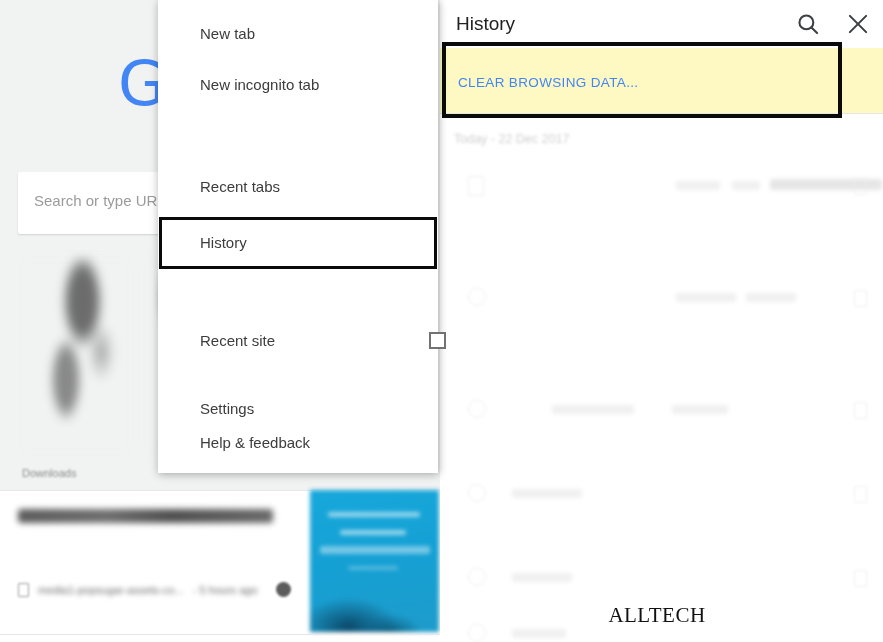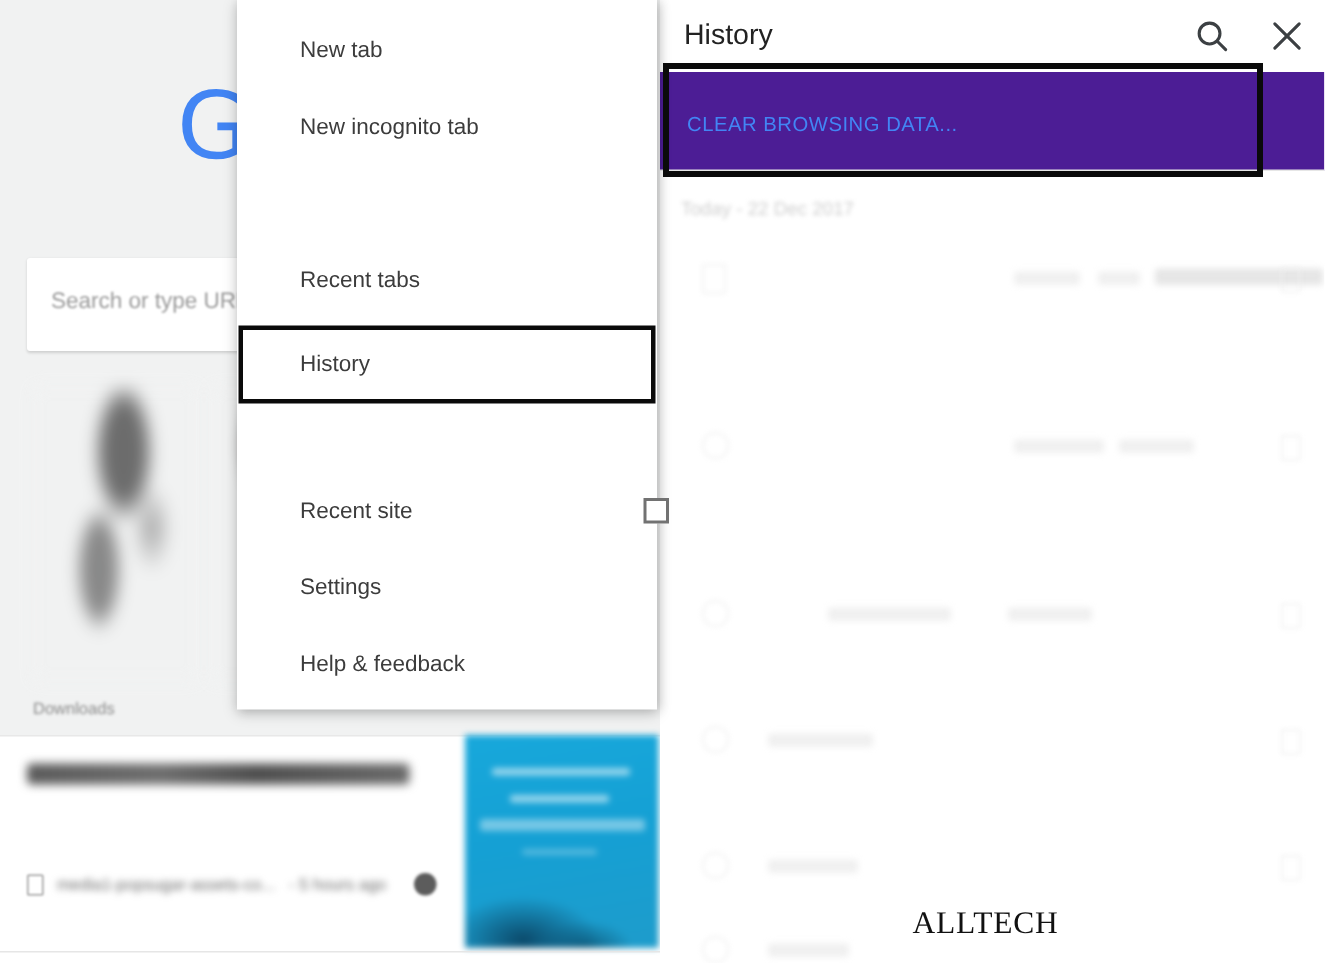"CLEAR BROWSING DATA..." #clear-row { background: #4c1d95 -> #fef9c3 }
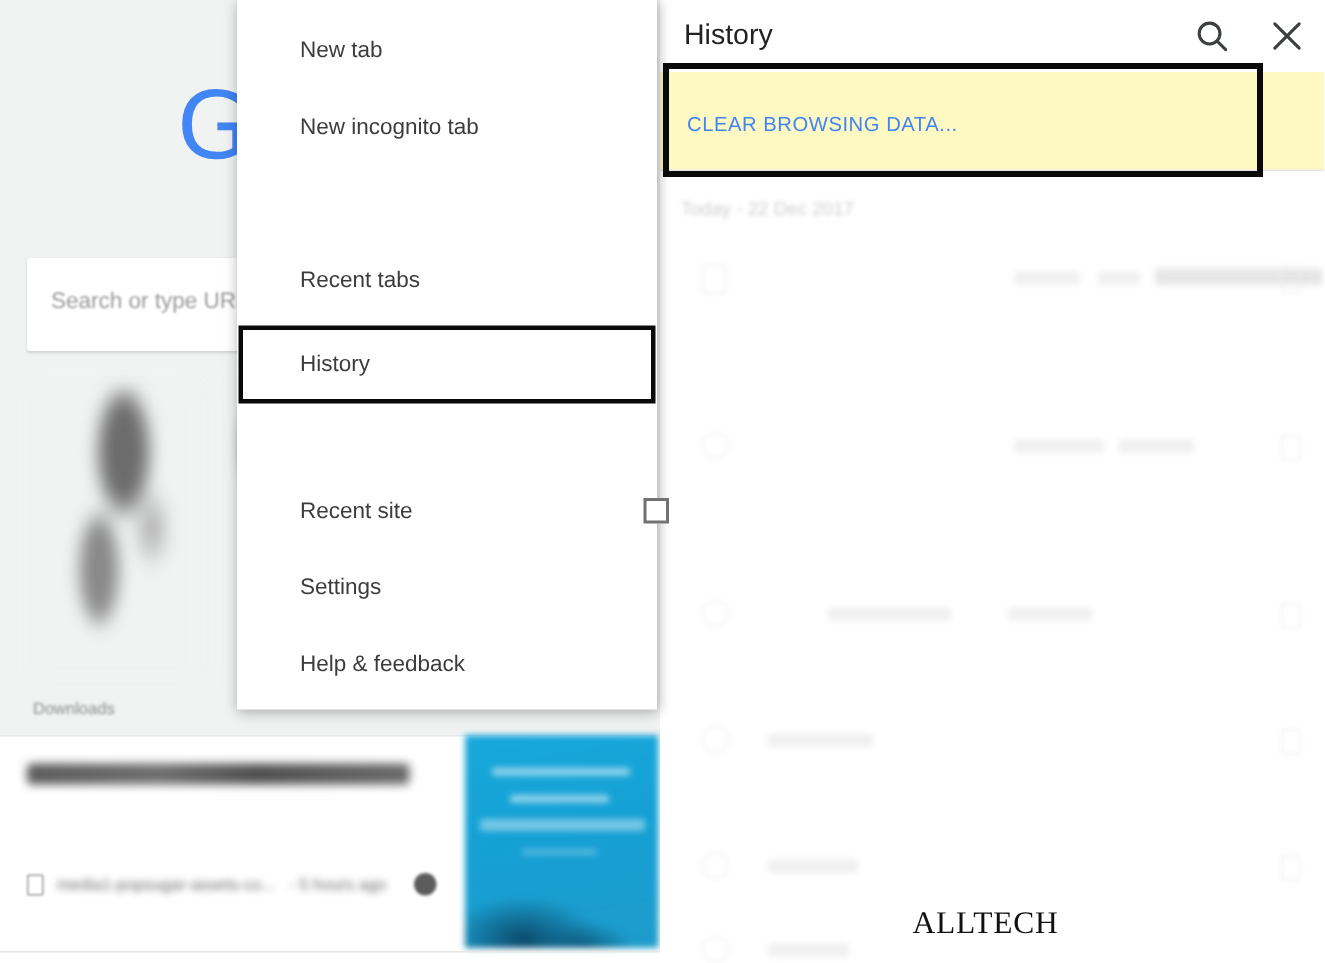"Settings" div.menu-item { align-items: none -> flex-end }
